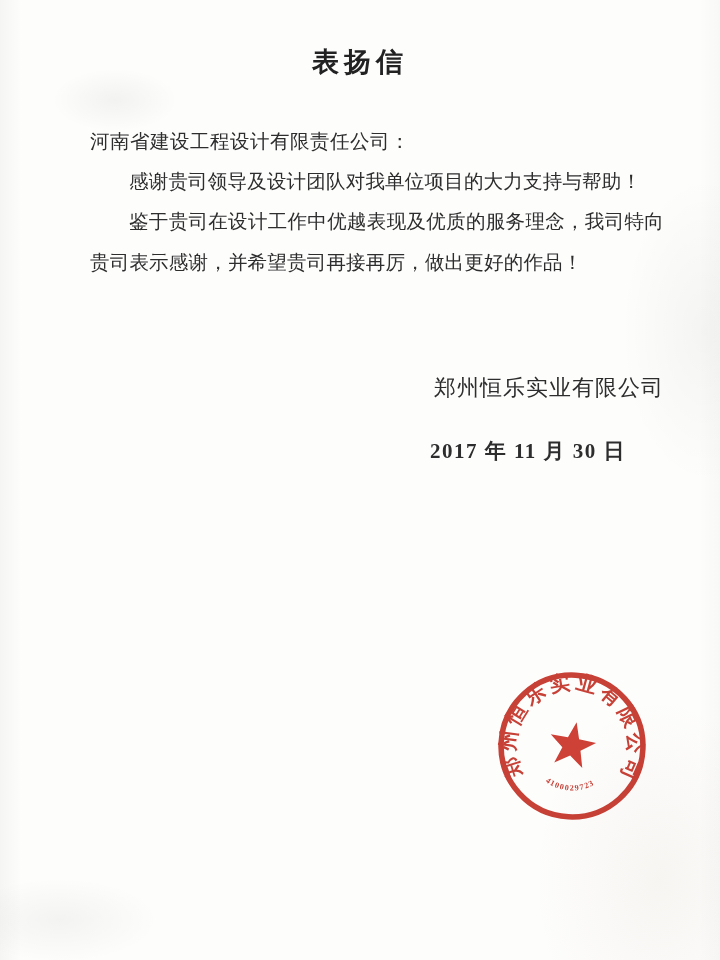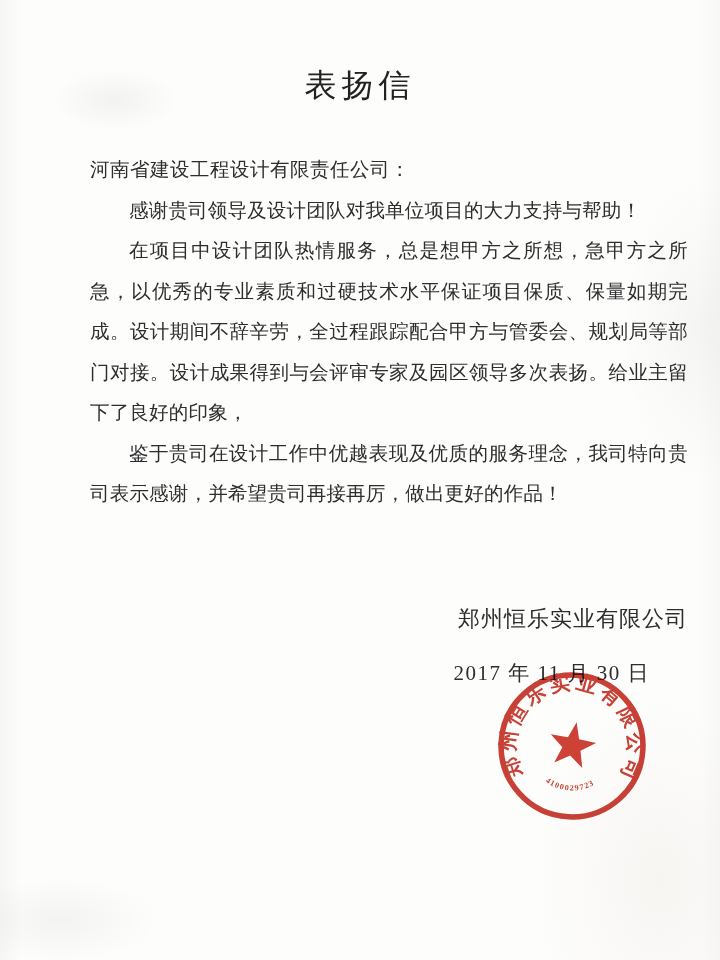"表扬信" .title { font-size: 32px -> 27px; font-weight: 400 -> 700; padding-top: 64px -> 44px }
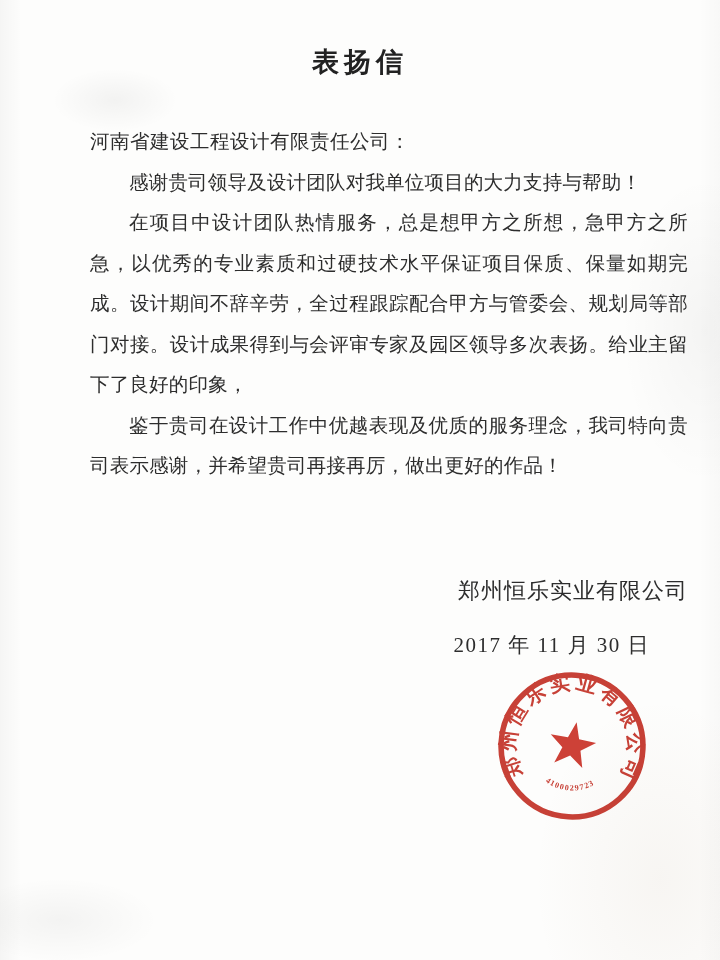"河南省建设工程设计有限责任公司：" .content { padding: 0 32px 0 90px -> 0 56px 0 90px }
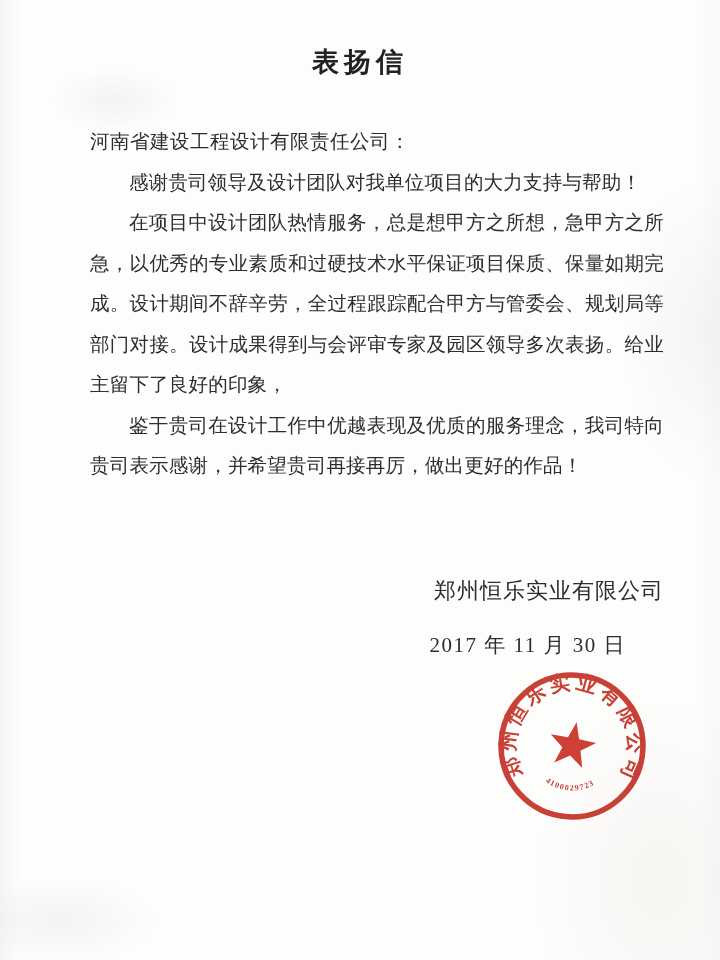"感谢贵司领导及设计团队对我单位项目的大力支持与帮助！" p.para { font-family: none -> Liberation Mono, monospace }
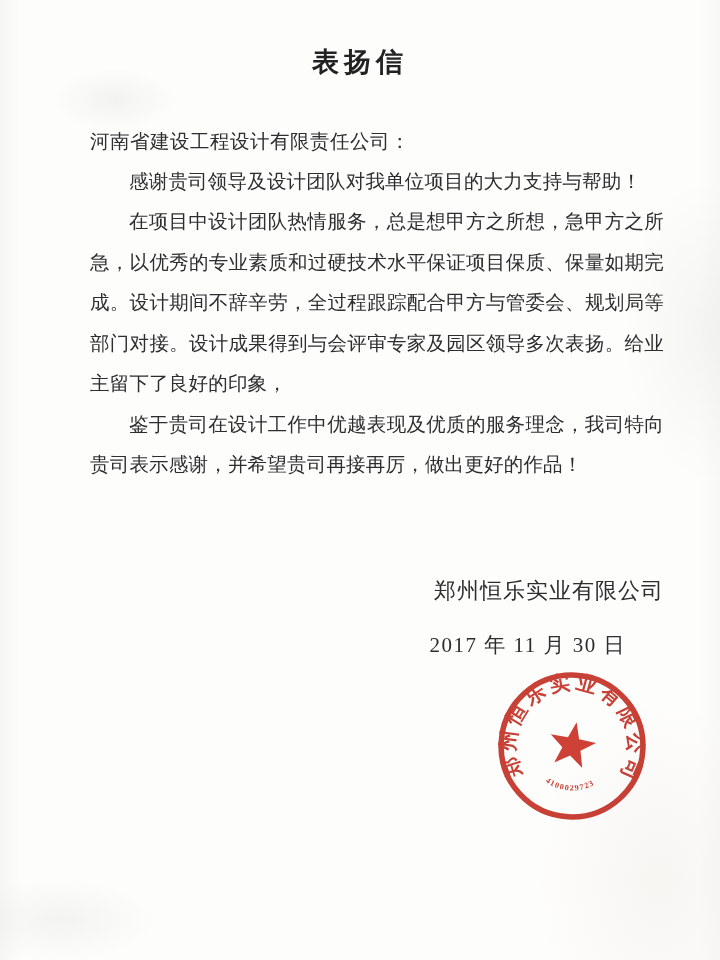"在项目中设计团队热情服务，总是想甲方之所想，急甲方之所急，以优秀的专业素质和过硬" p.para { html: <p>在项目中设计团队热情服务，总是想甲方之所想，急甲方之所急，以优秀的专业素质和过硬技术水平保证项目保质、保量如期完成。设计期间不辞辛劳，全过程跟踪配合甲方与管委会、规划局等部门对接。设计成果得到与会评审专家及园区领导多次表扬。给业主留下了良好的印象，</p> -> none }
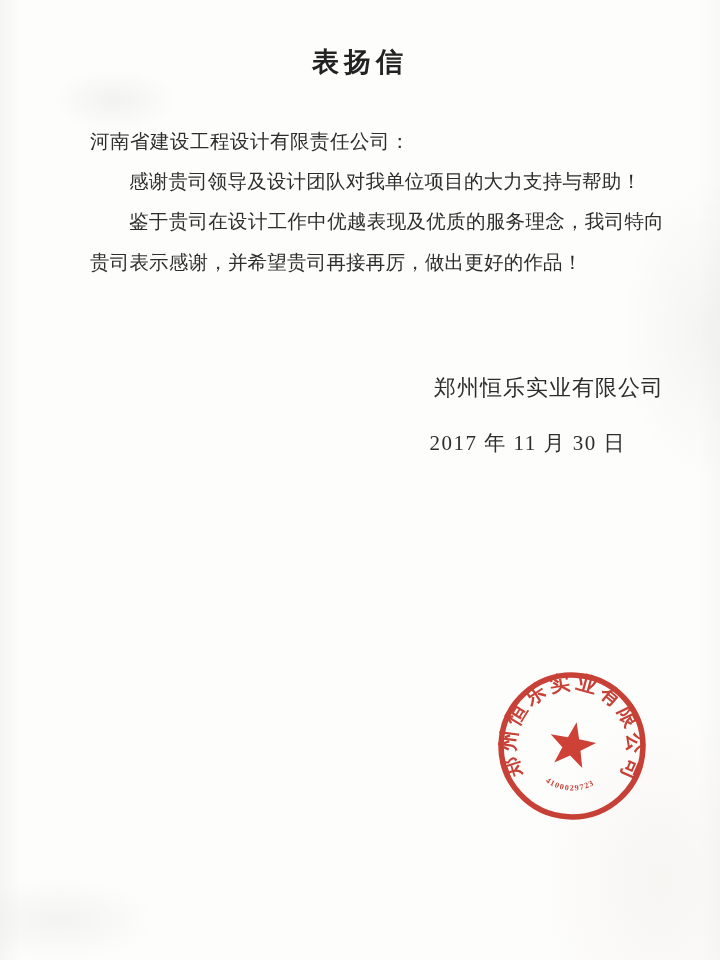"2017 年 11 月 30" .date-line { font-weight: none -> bold; margin-top: 14px -> 22px }
